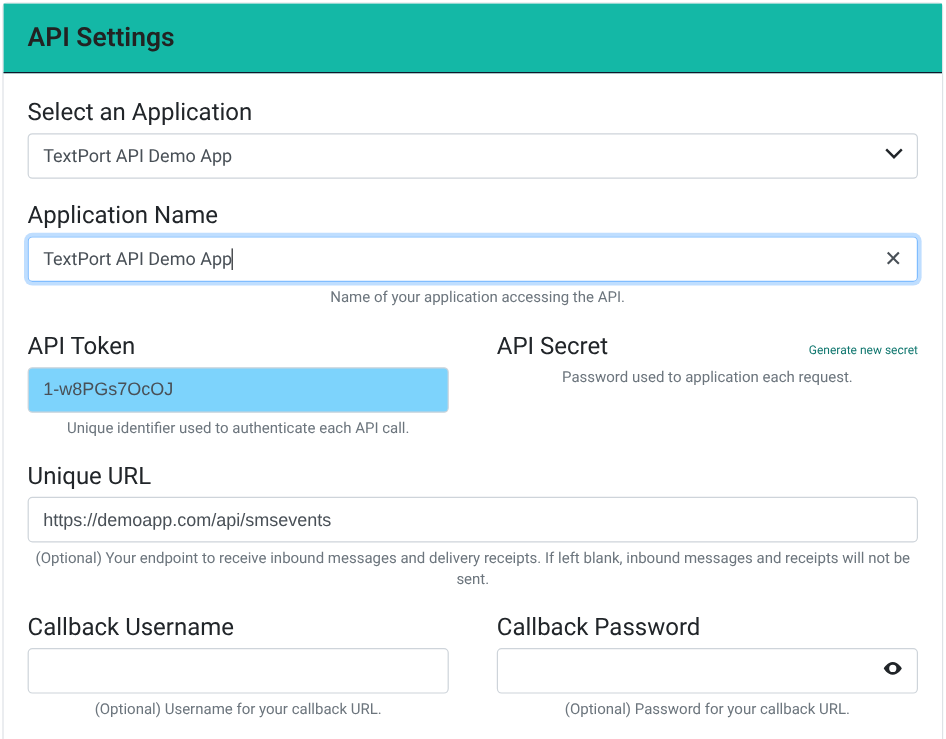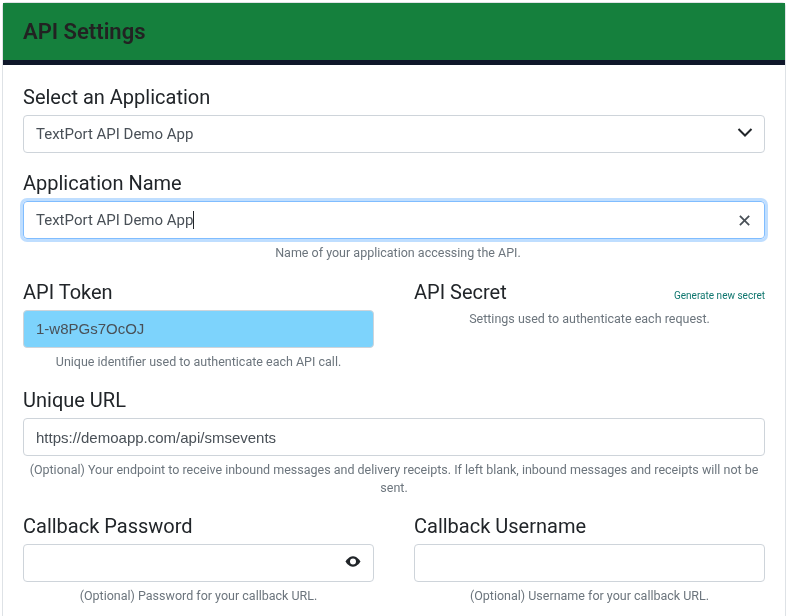"API Settings" .card-header { background: #15803d -> #14b8a6; border-bottom: 5px solid #0f172a -> 1px solid #0f172a }
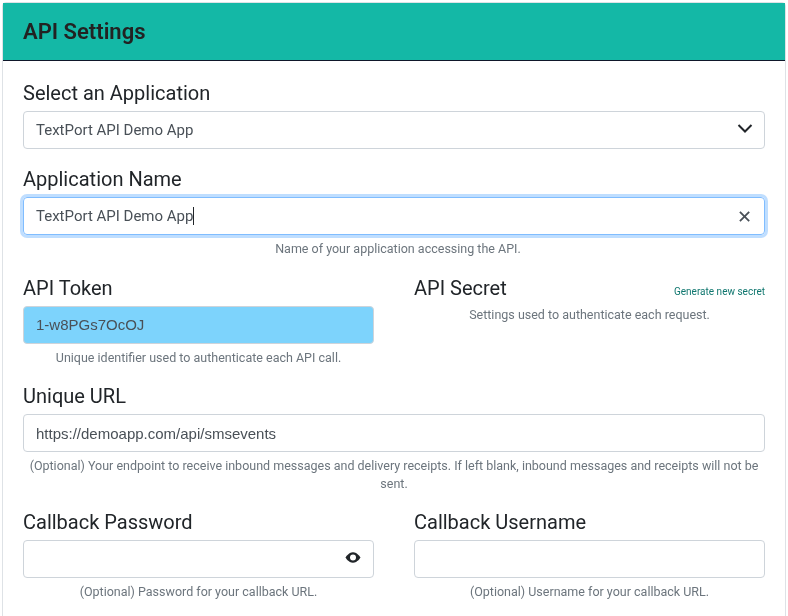"Settings used to authenticate each" div.helper { text: Settings used to authenticate -> Password used to application }
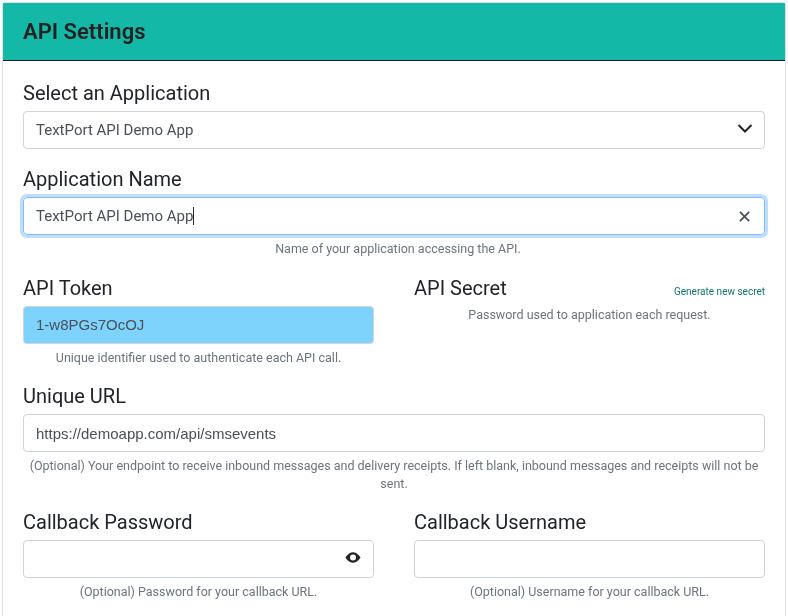"Callback Password" div.col { order: before "Callback Username" -> after "Callback Username" }
